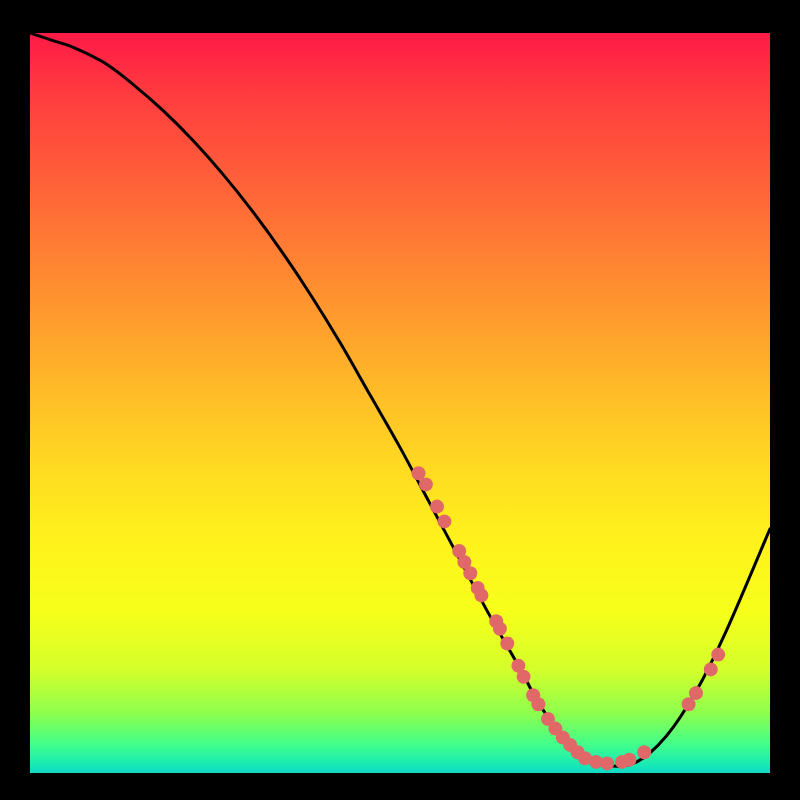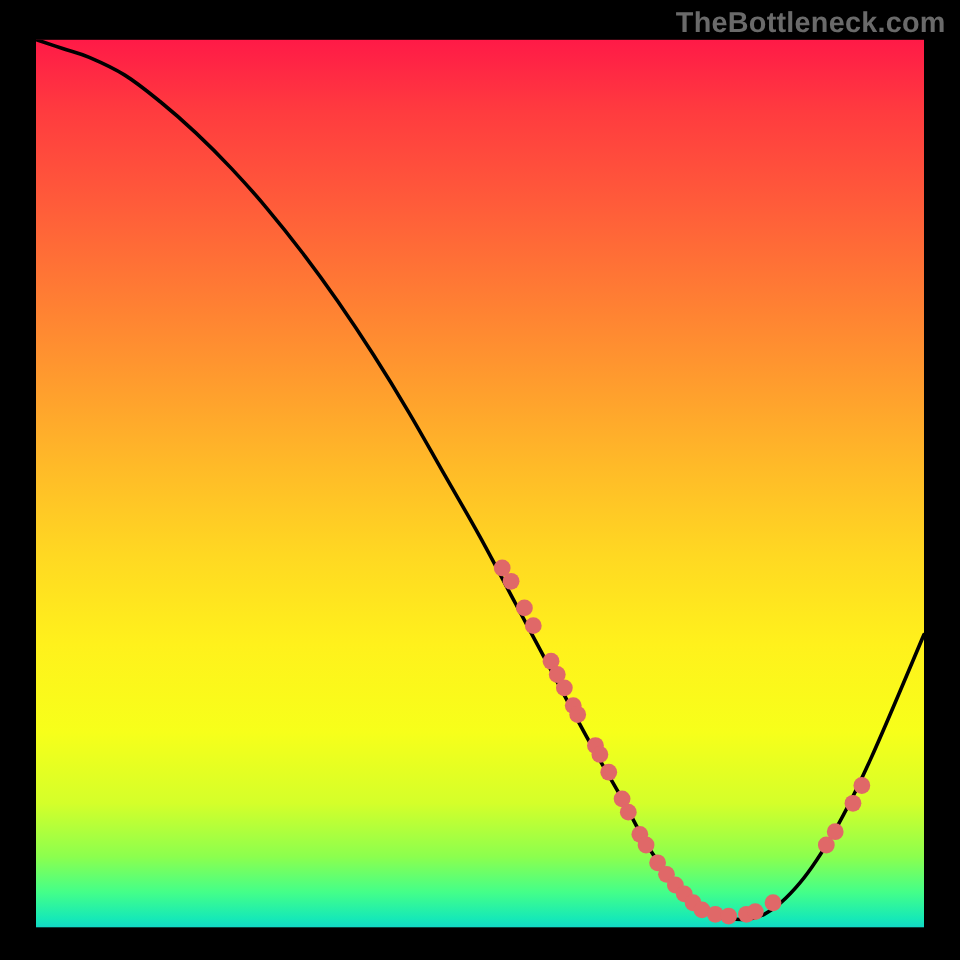"TheBottleneck.com" div.watermark { html: <div>TheBottleneck.com</div> -> none }
